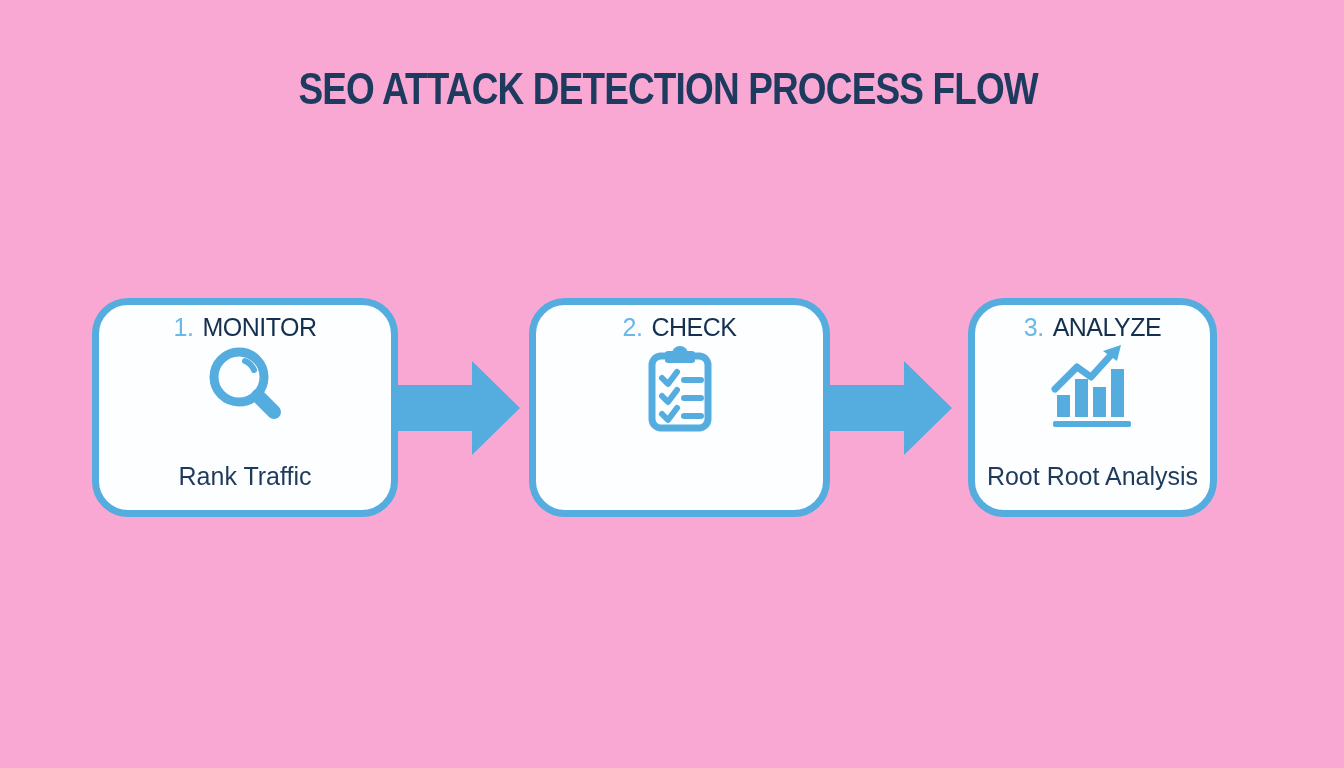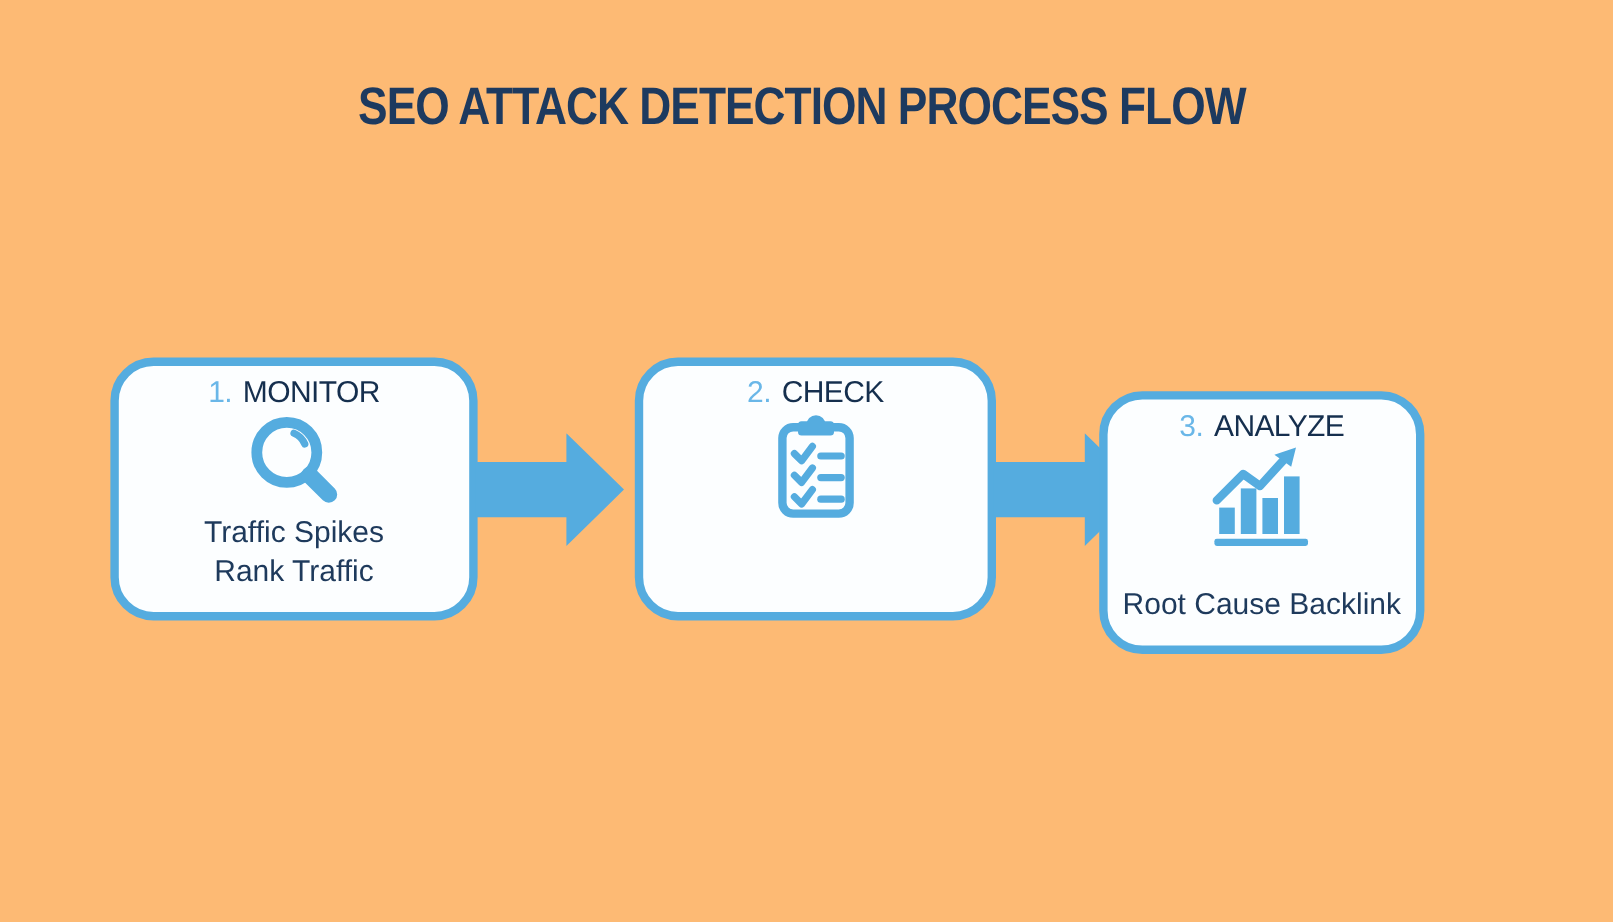"SEO ATTACK DETECTION PROCESS FLOW" .canvas { background: #fdba74 -> #f9a8d4 }
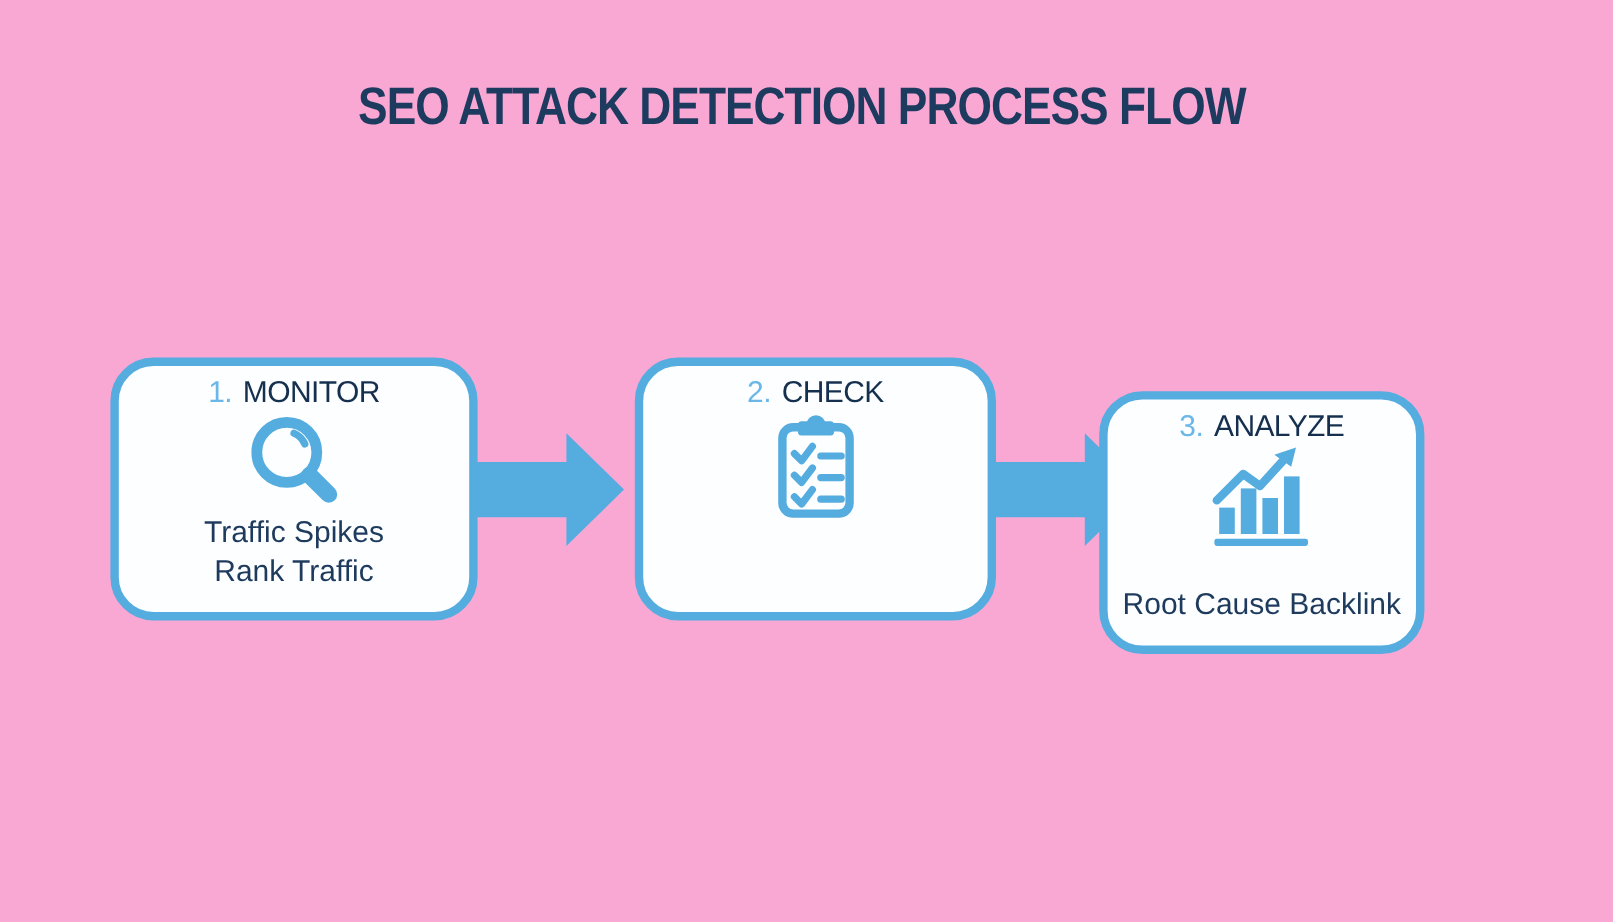"3. ANALYZE" .box-3 { left: 916px -> 968px; margin-top: 28px -> none; width: 271px -> 249px }
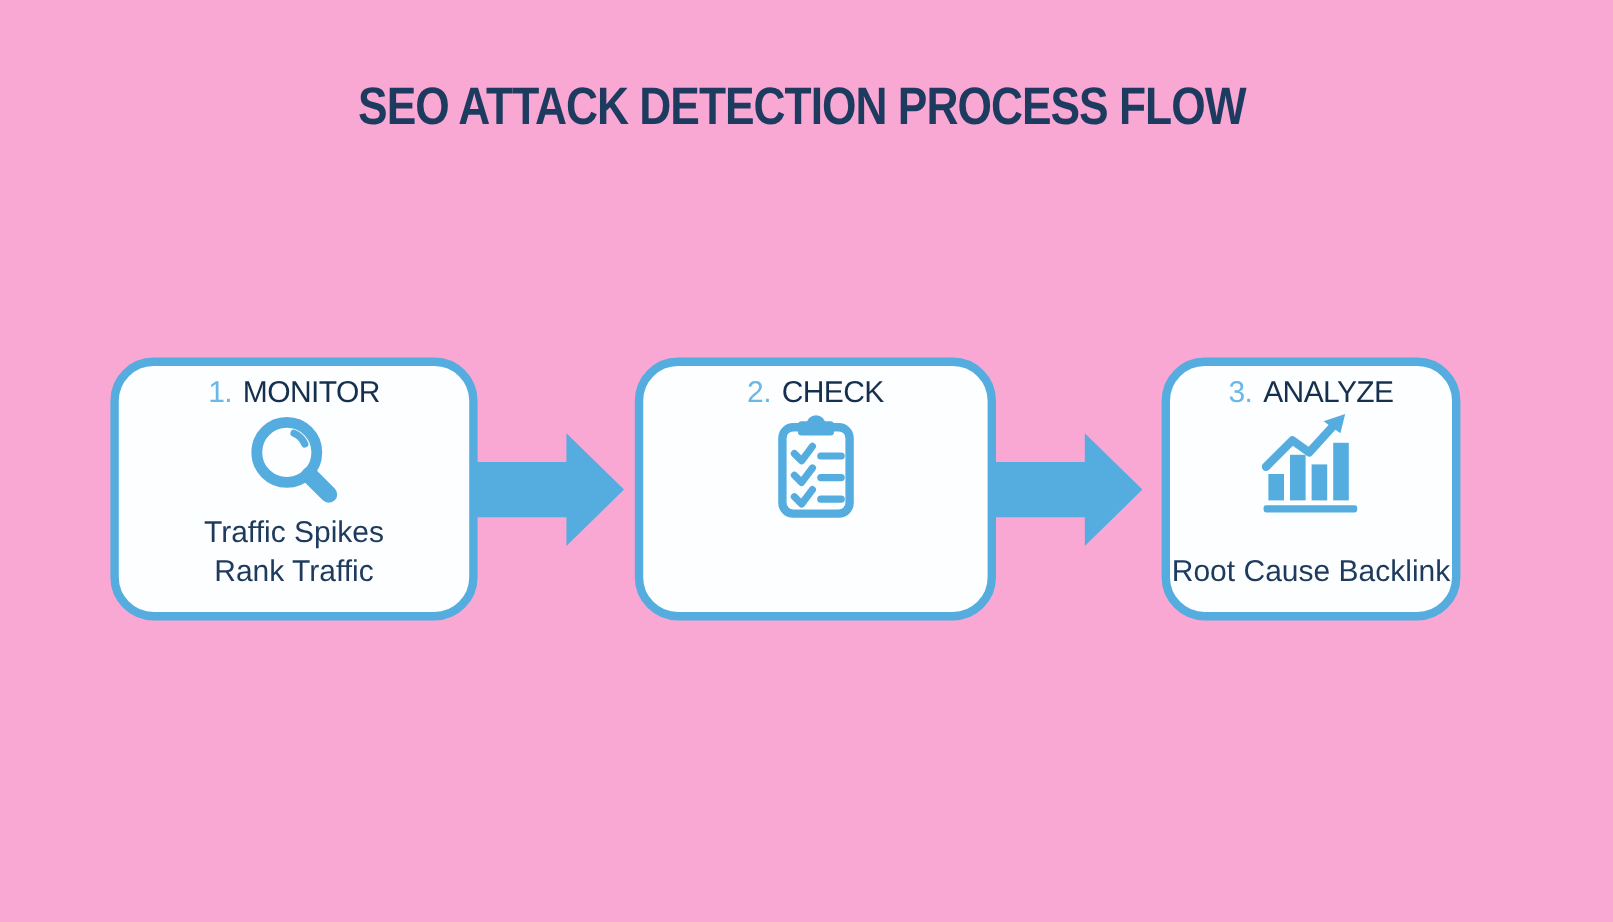"Traffic Spikes" div { html: <div>Traffic Spikes</div> -> none }
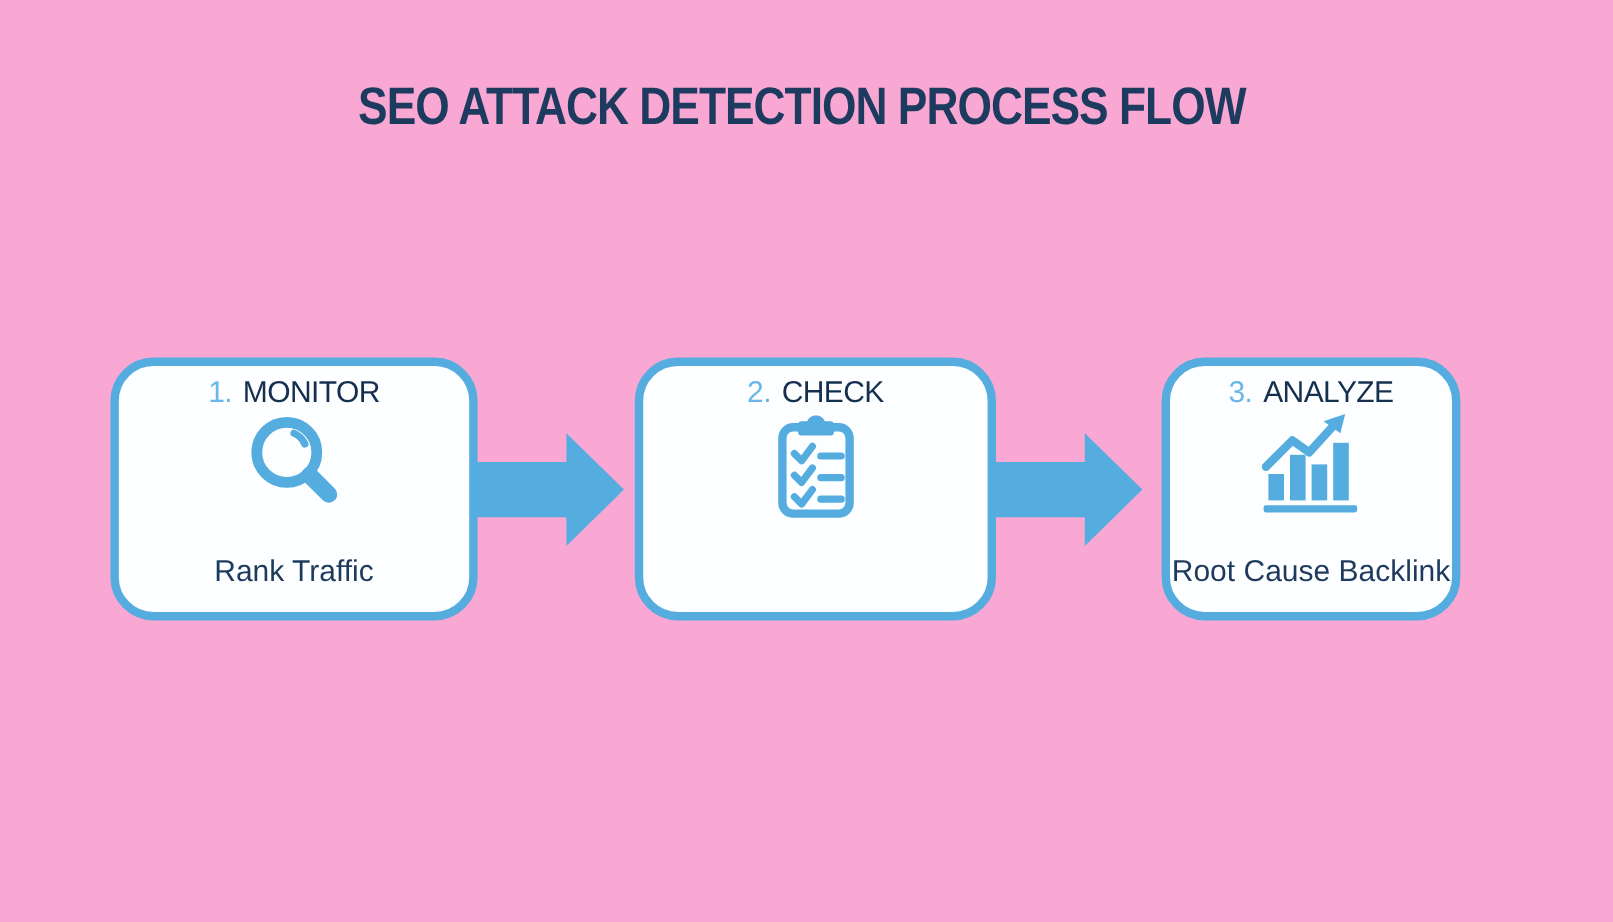"Root Cause Backlink" div { text: Cause Backlink -> Root Analysis }
